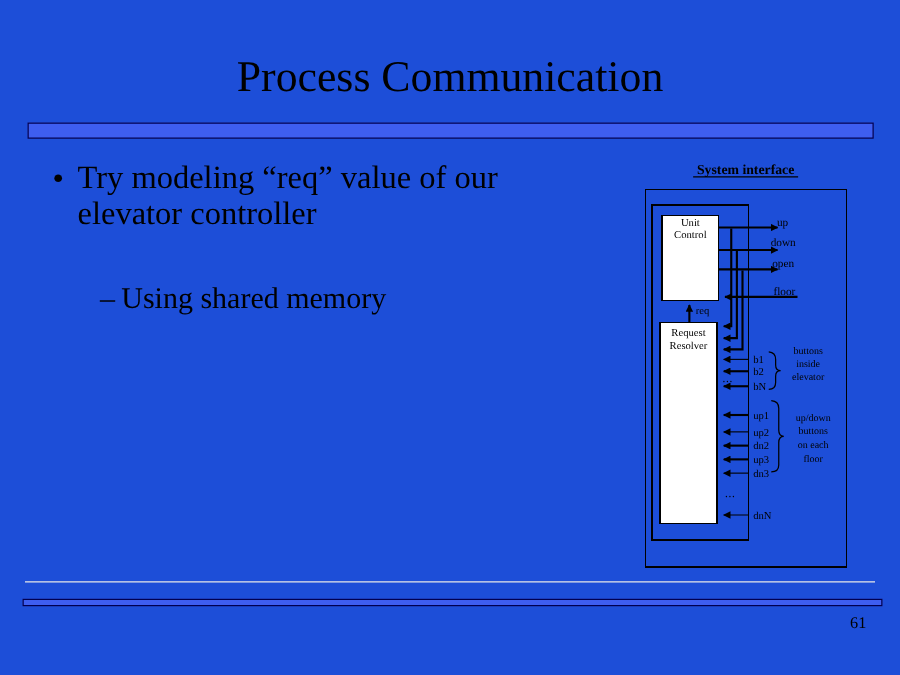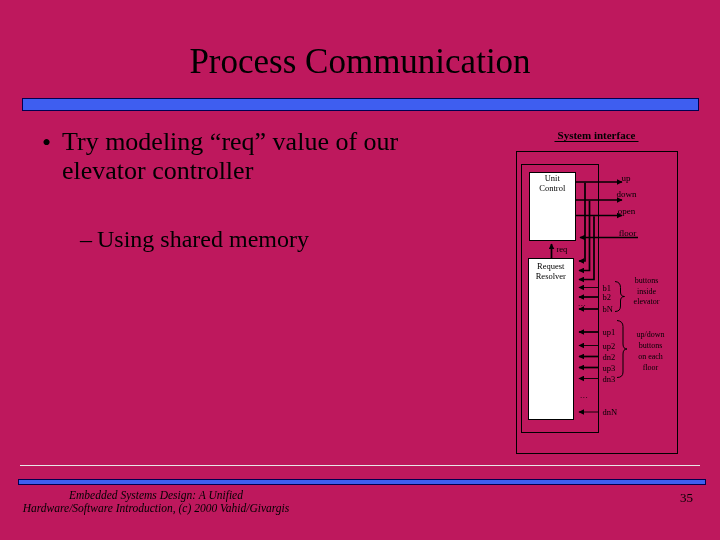"Process Communication" .slide { background: #be185d -> #1d4ed8 }
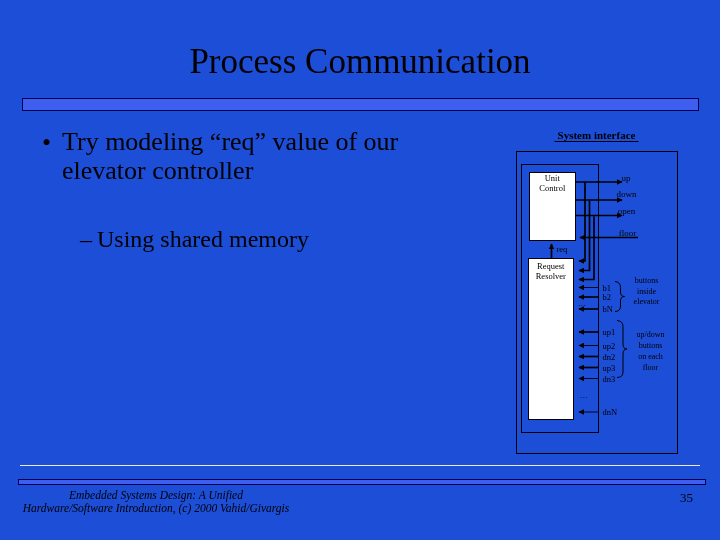"Embedded Systems Design: A Unified" div.footer { html: <div> <div>Embedded Systems Design: A Unified</div> <div>Hardware/Software Introduction, (c) 2000 Vahid/Givargis</div> </div> -> none }
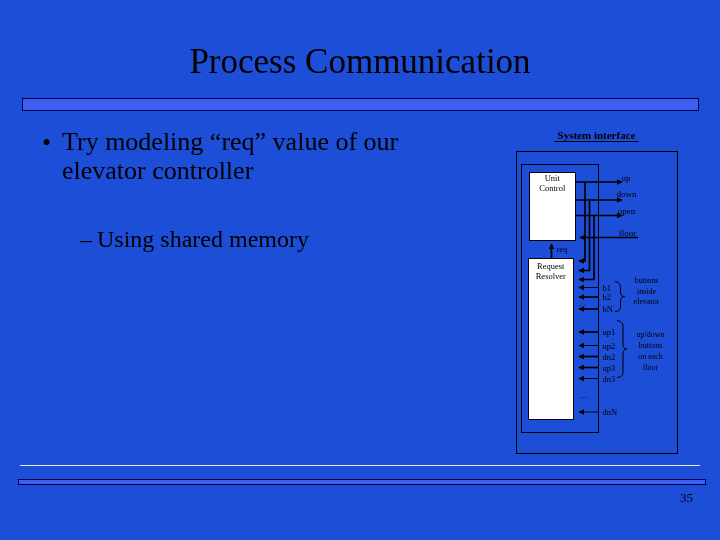"35" div.page-number { text: 35 -> 61 }
